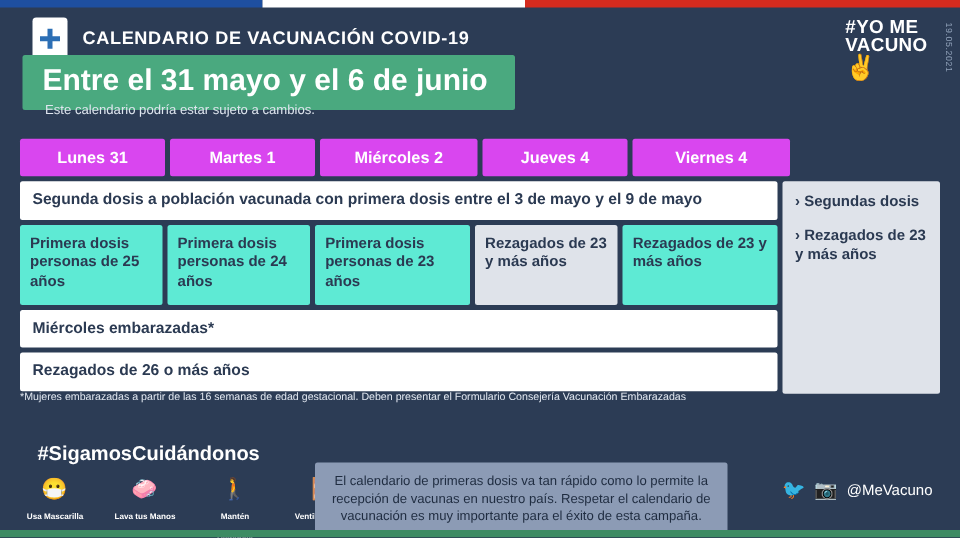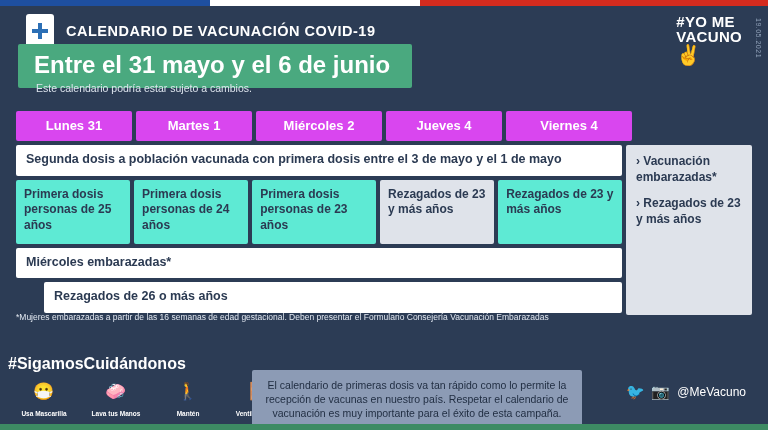"Segunda dosis a población vacunada" div.band-white { text: 1 -> 9 }
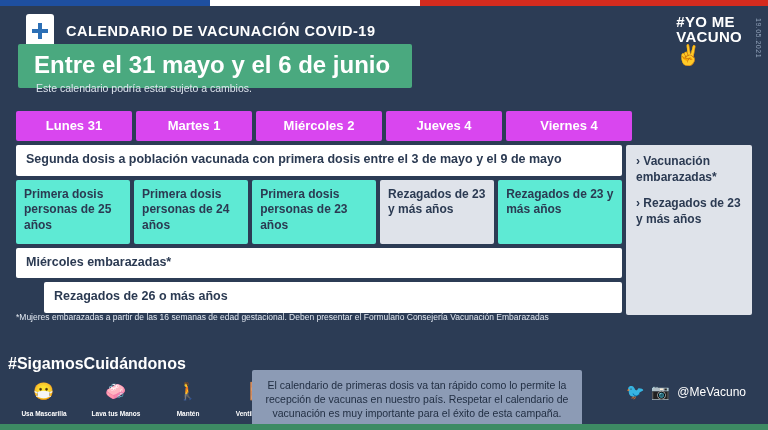"› Segundas dosis" div { html: none -> <div>› Segundas dosis</div> }
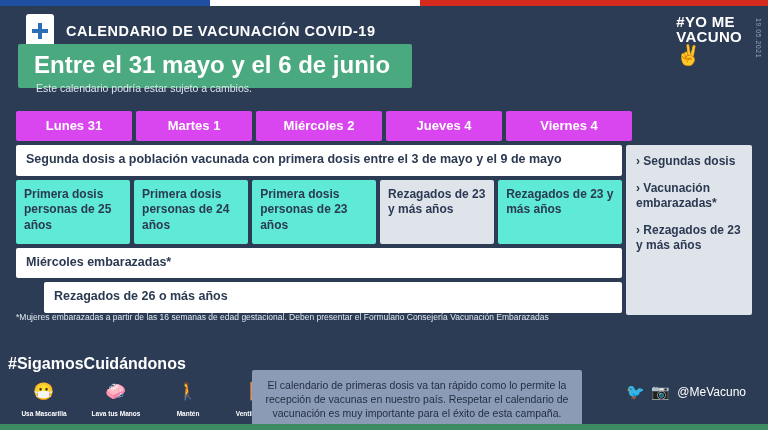"› Vacunación embarazadas*" div { html: <div>› Vacunación embarazadas*</div> -> none }
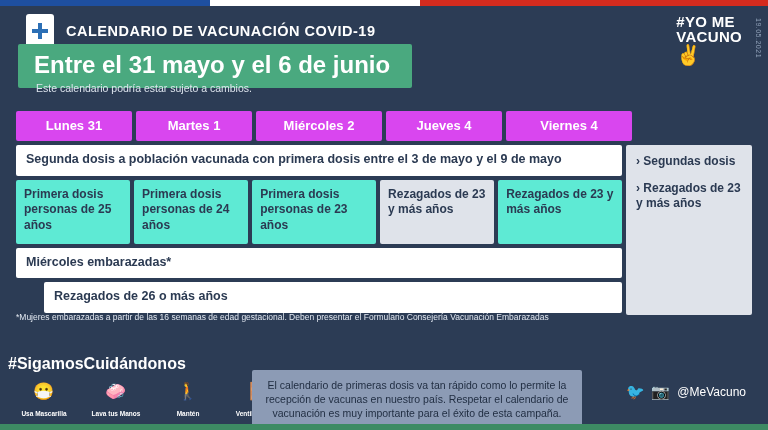"Rezagados de 26 o más" div.band-white { margin-left: 28px -> none }
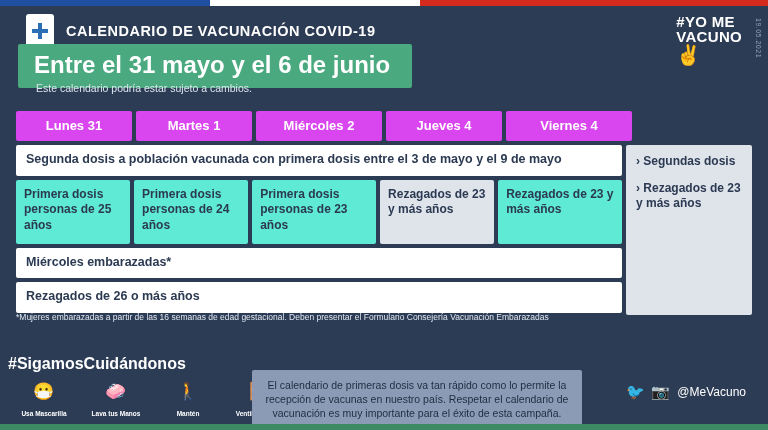"#SigamosCuidándonos" .sigamos { left: 8px -> 30px }
